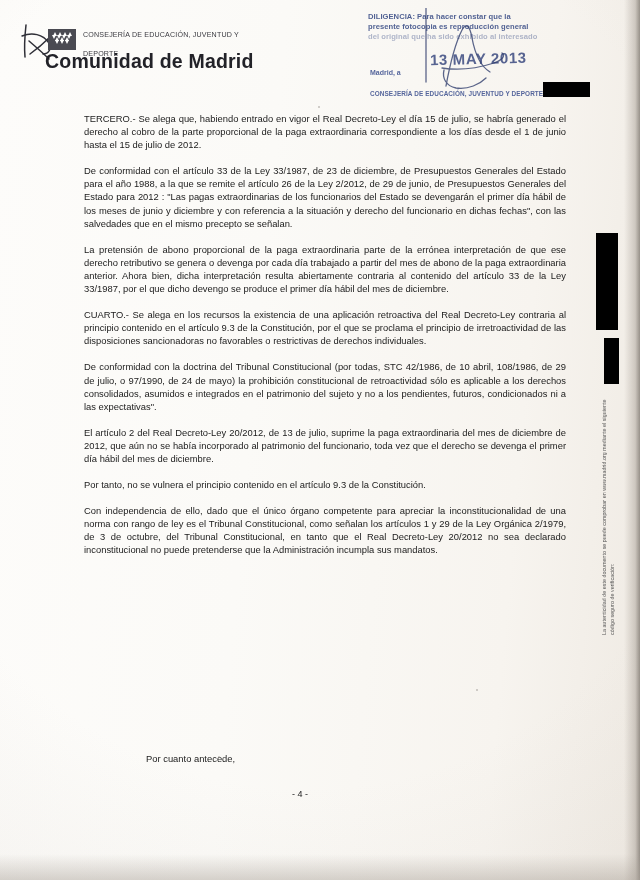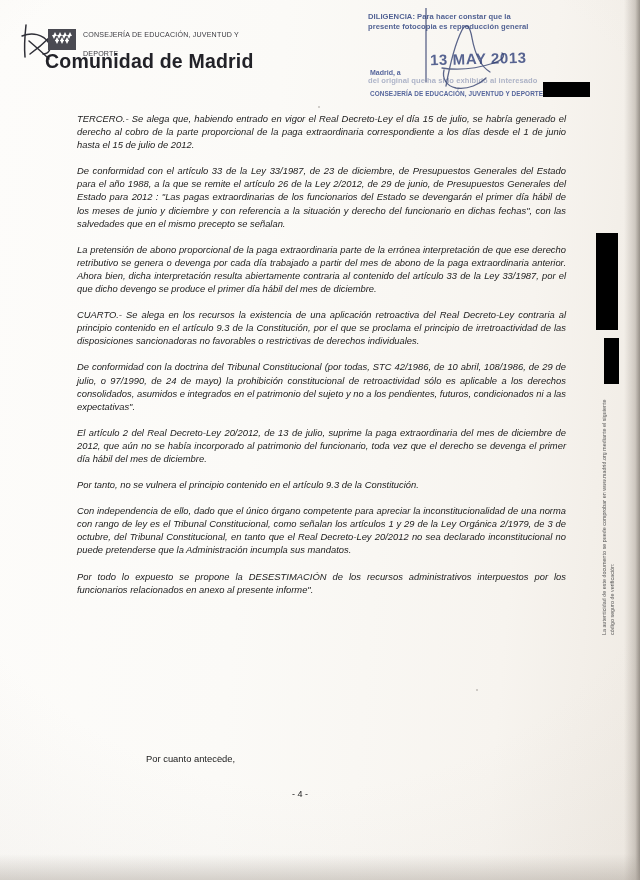"del original que ha sido" #stamp .s3 { margin-top: 44px -> none }
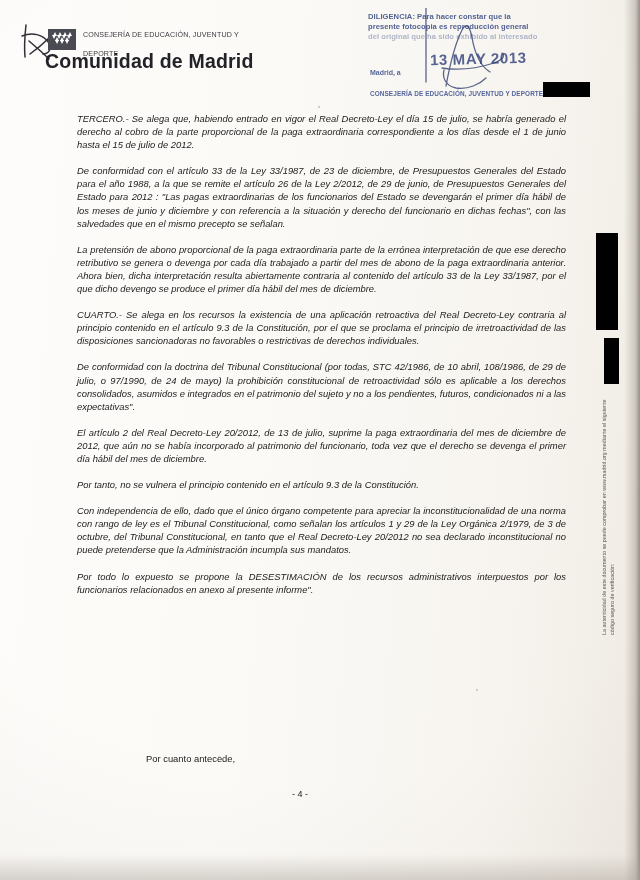"TERCERO.- Se alega que, habiendo" #body p { font-style: italic -> none; margin: 0 0 13px 5px -> 0 0 13px 12px }
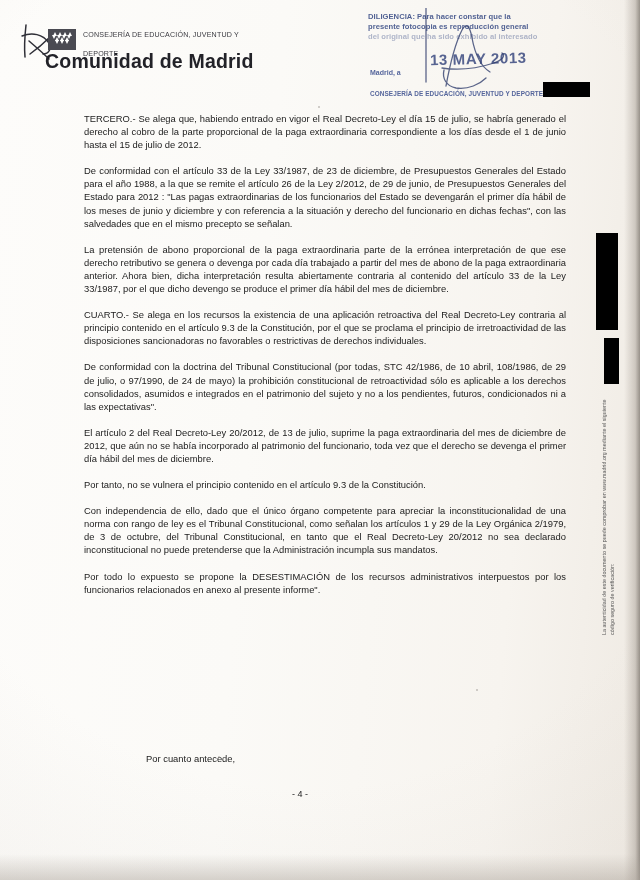"Por todo lo expuesto se" p { html: <p>Por todo lo expuesto se propone la DESESTIMACIÓN de los recursos administrativos interpuestos por los funcionarios relacionados en anexo al presente informe".</p> -> none }
